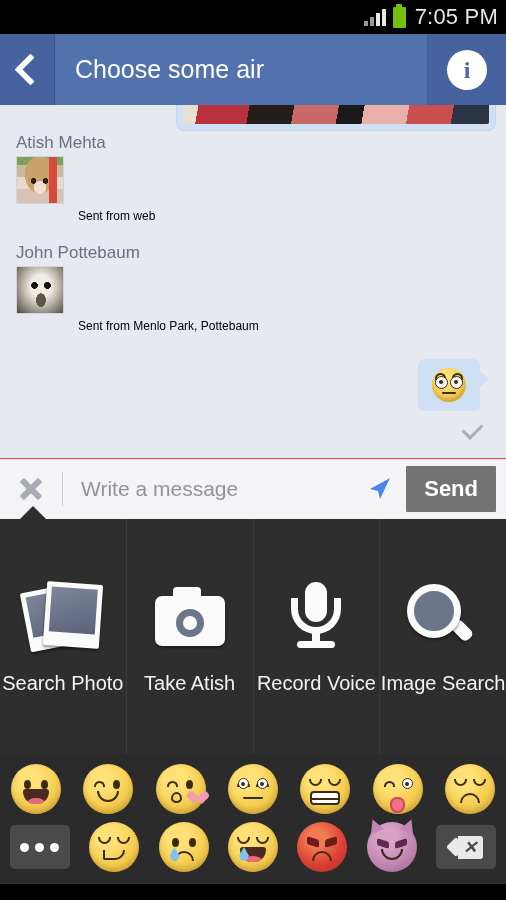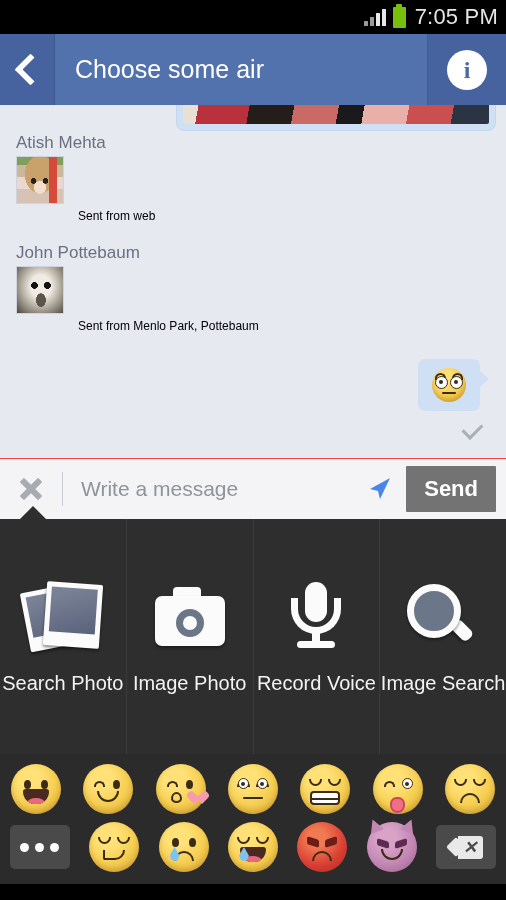"Image Photo" div.attach-label { text: Image Photo -> Take Atish }
